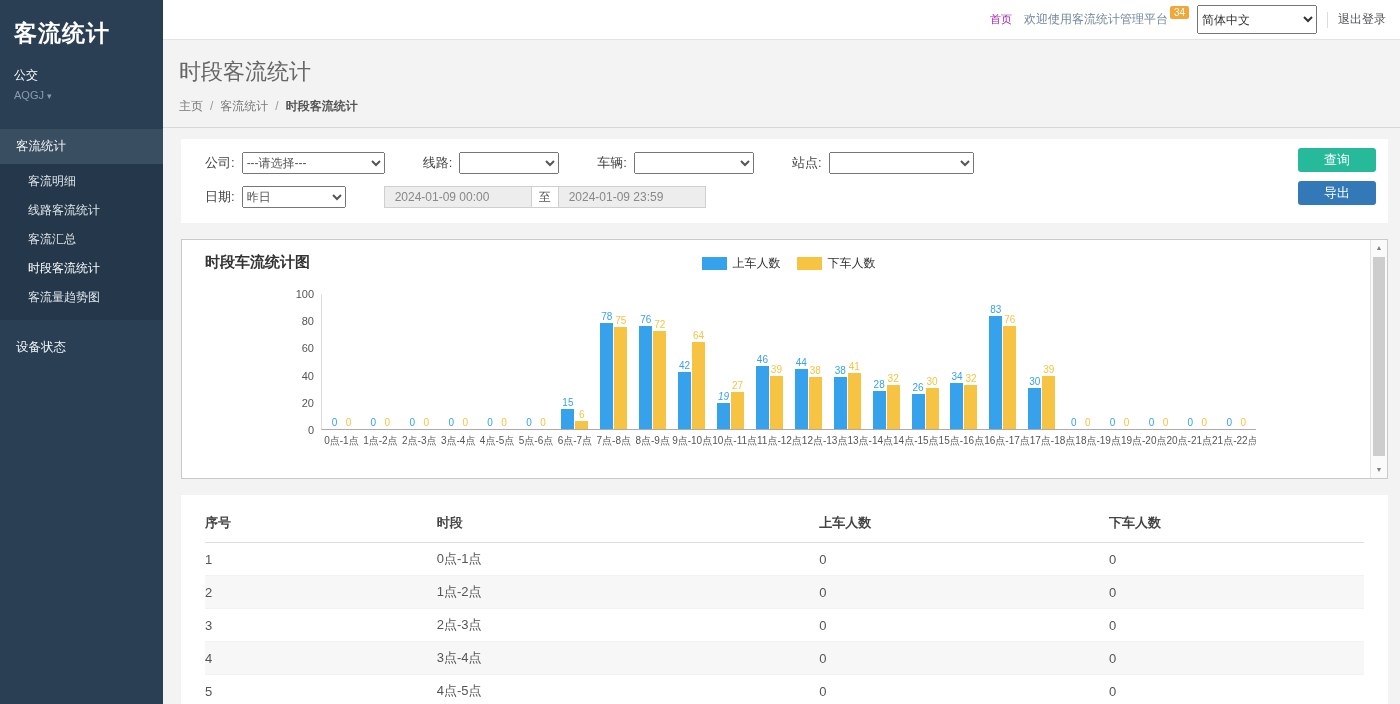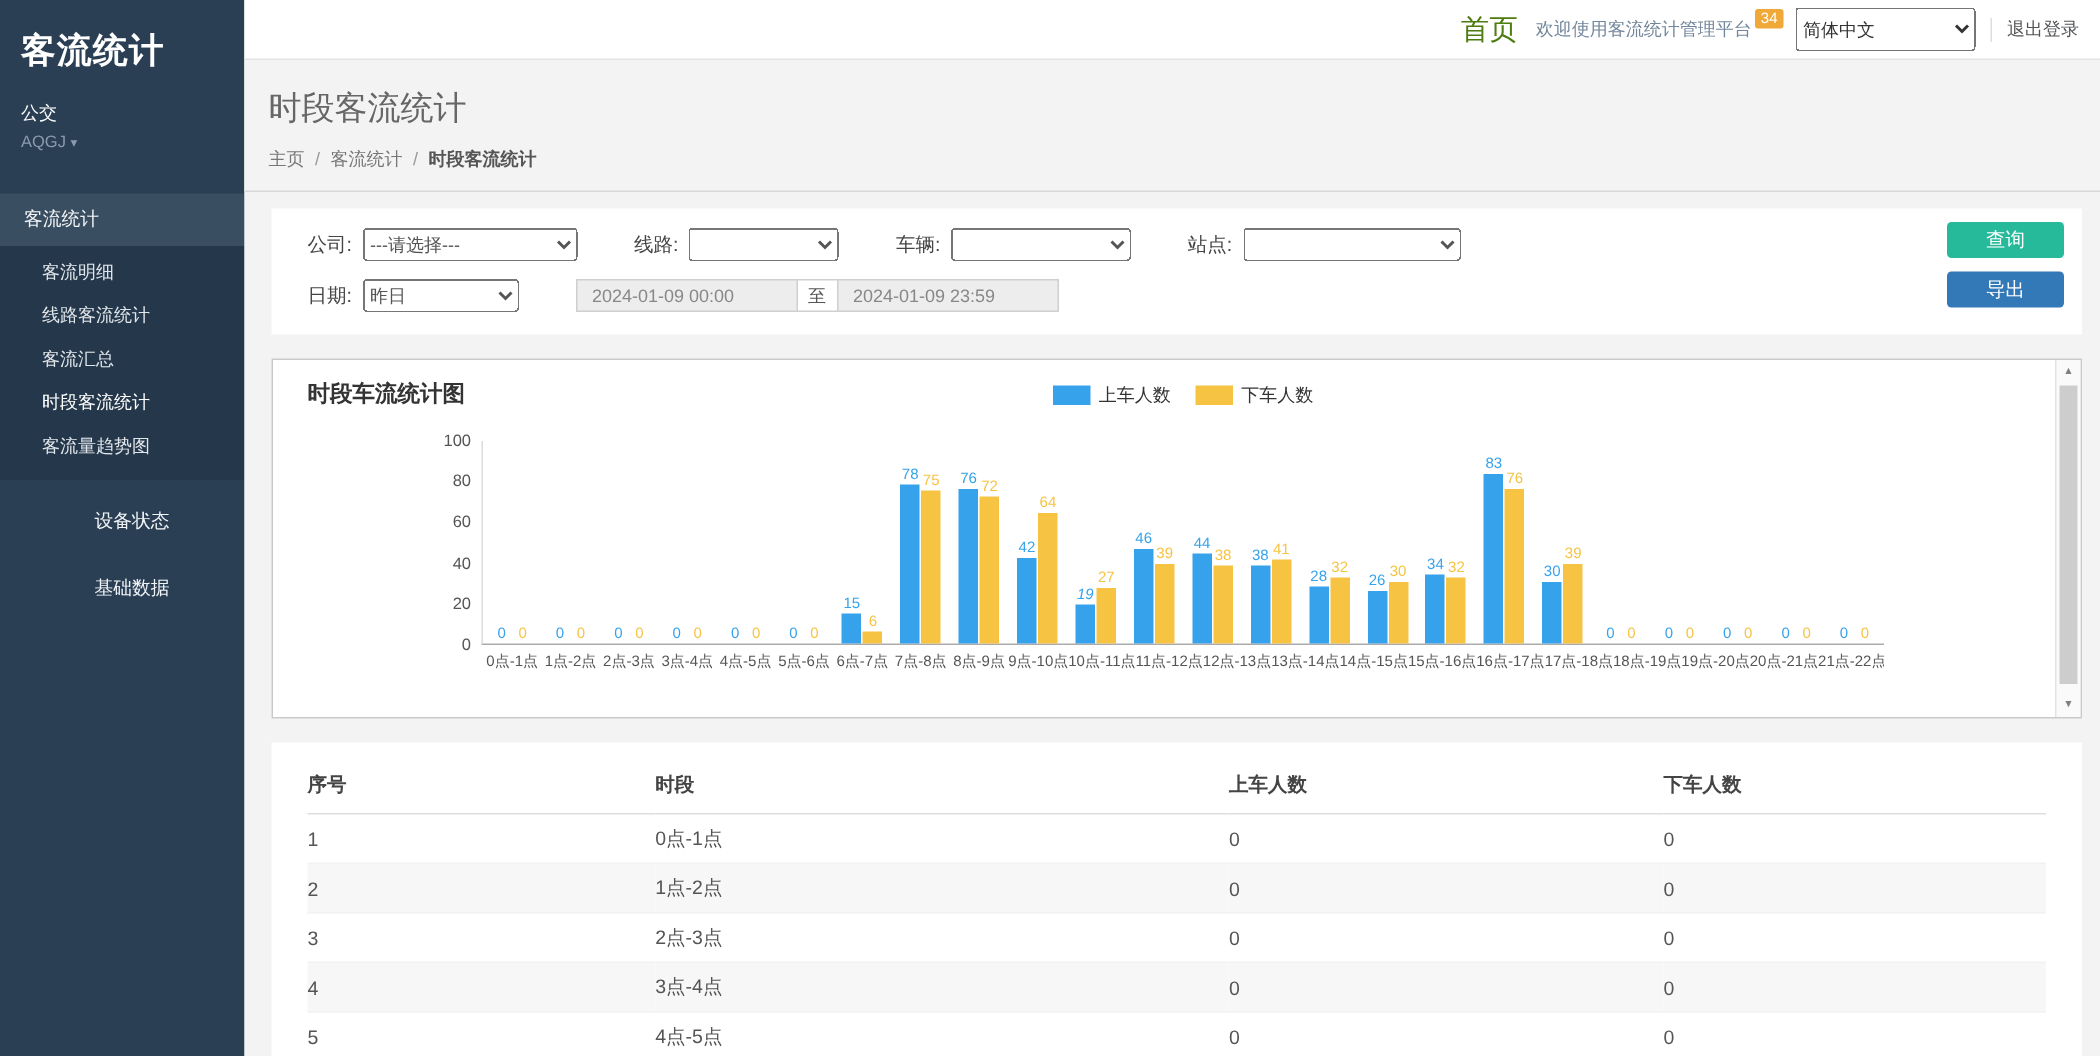"首页" .home-link { color: #4d7c0f -> #a21caf; font-size: 19px -> 11px }
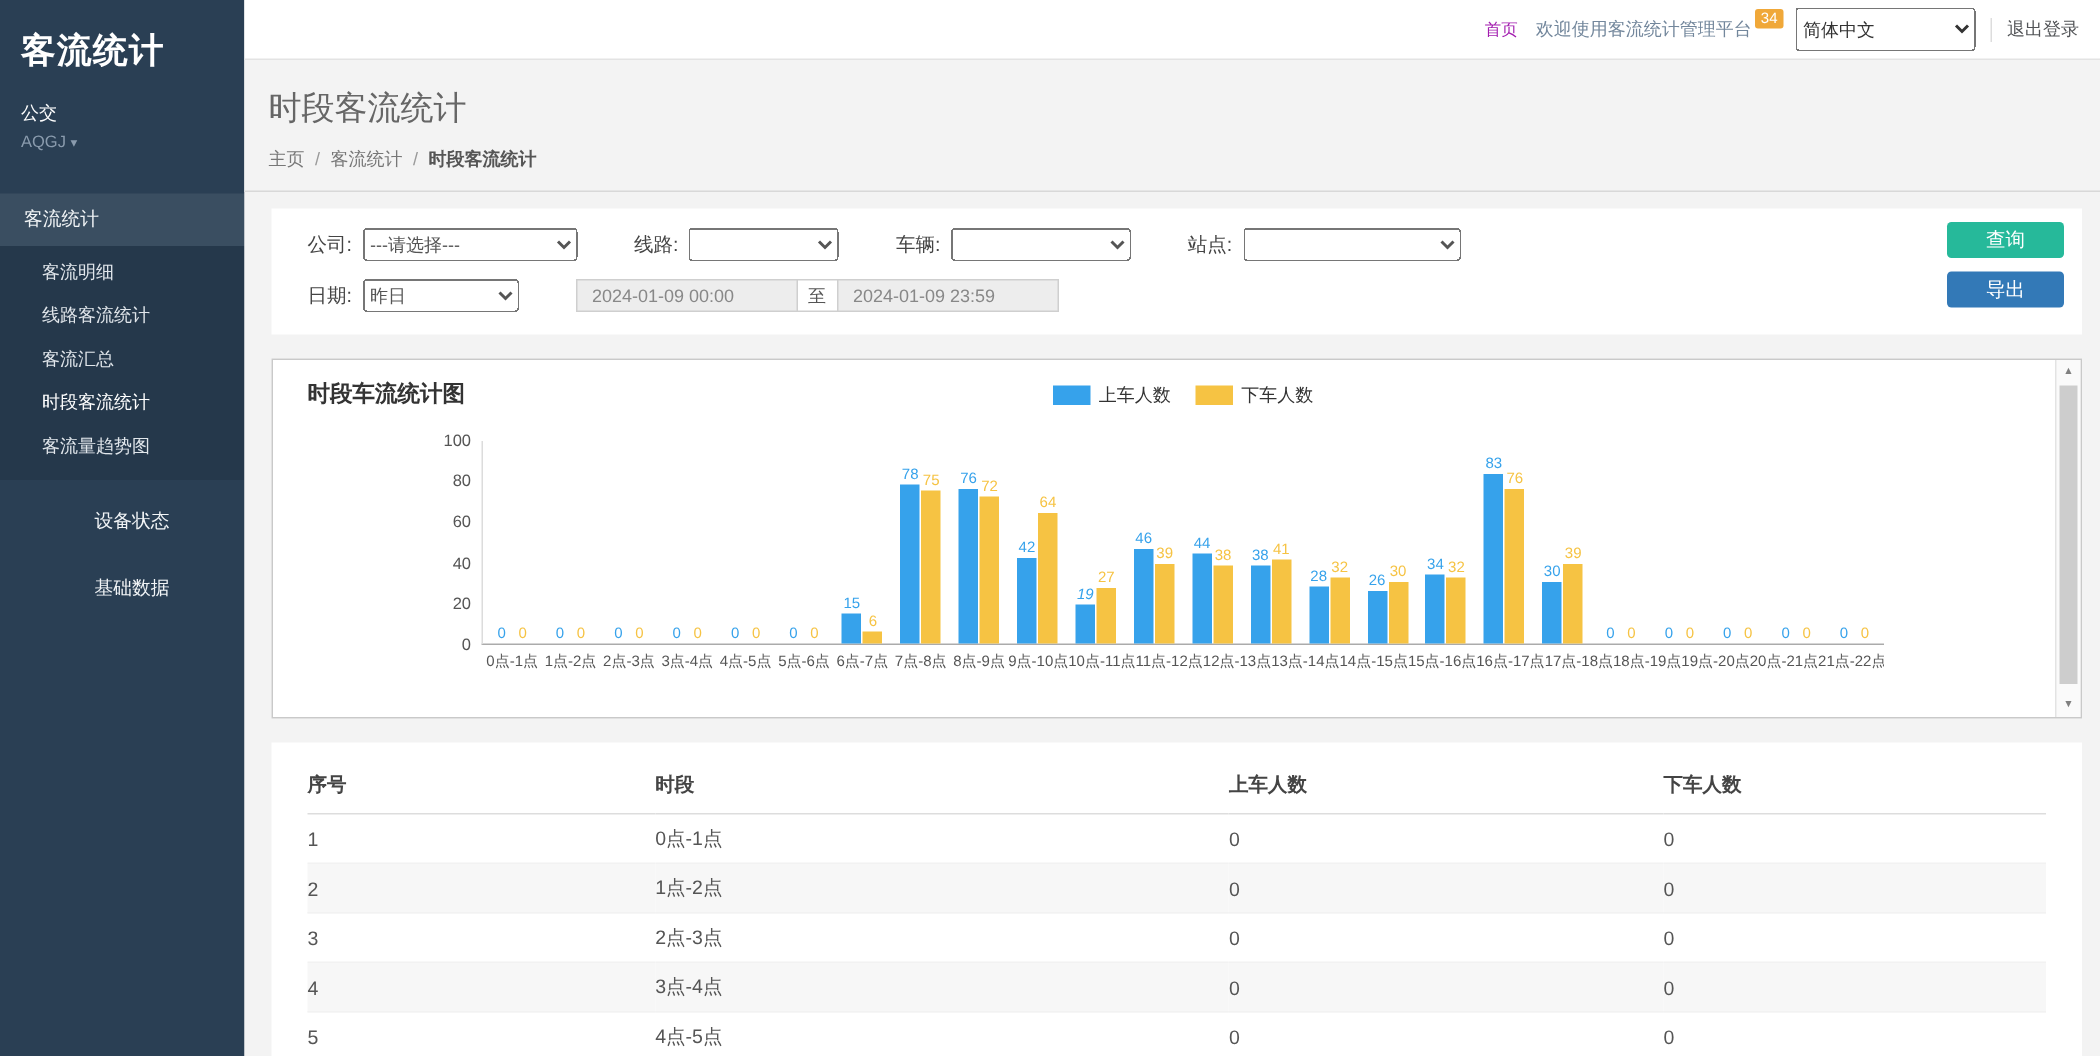"设备状态" .menu-section.gap { margin-left: 47px -> none }
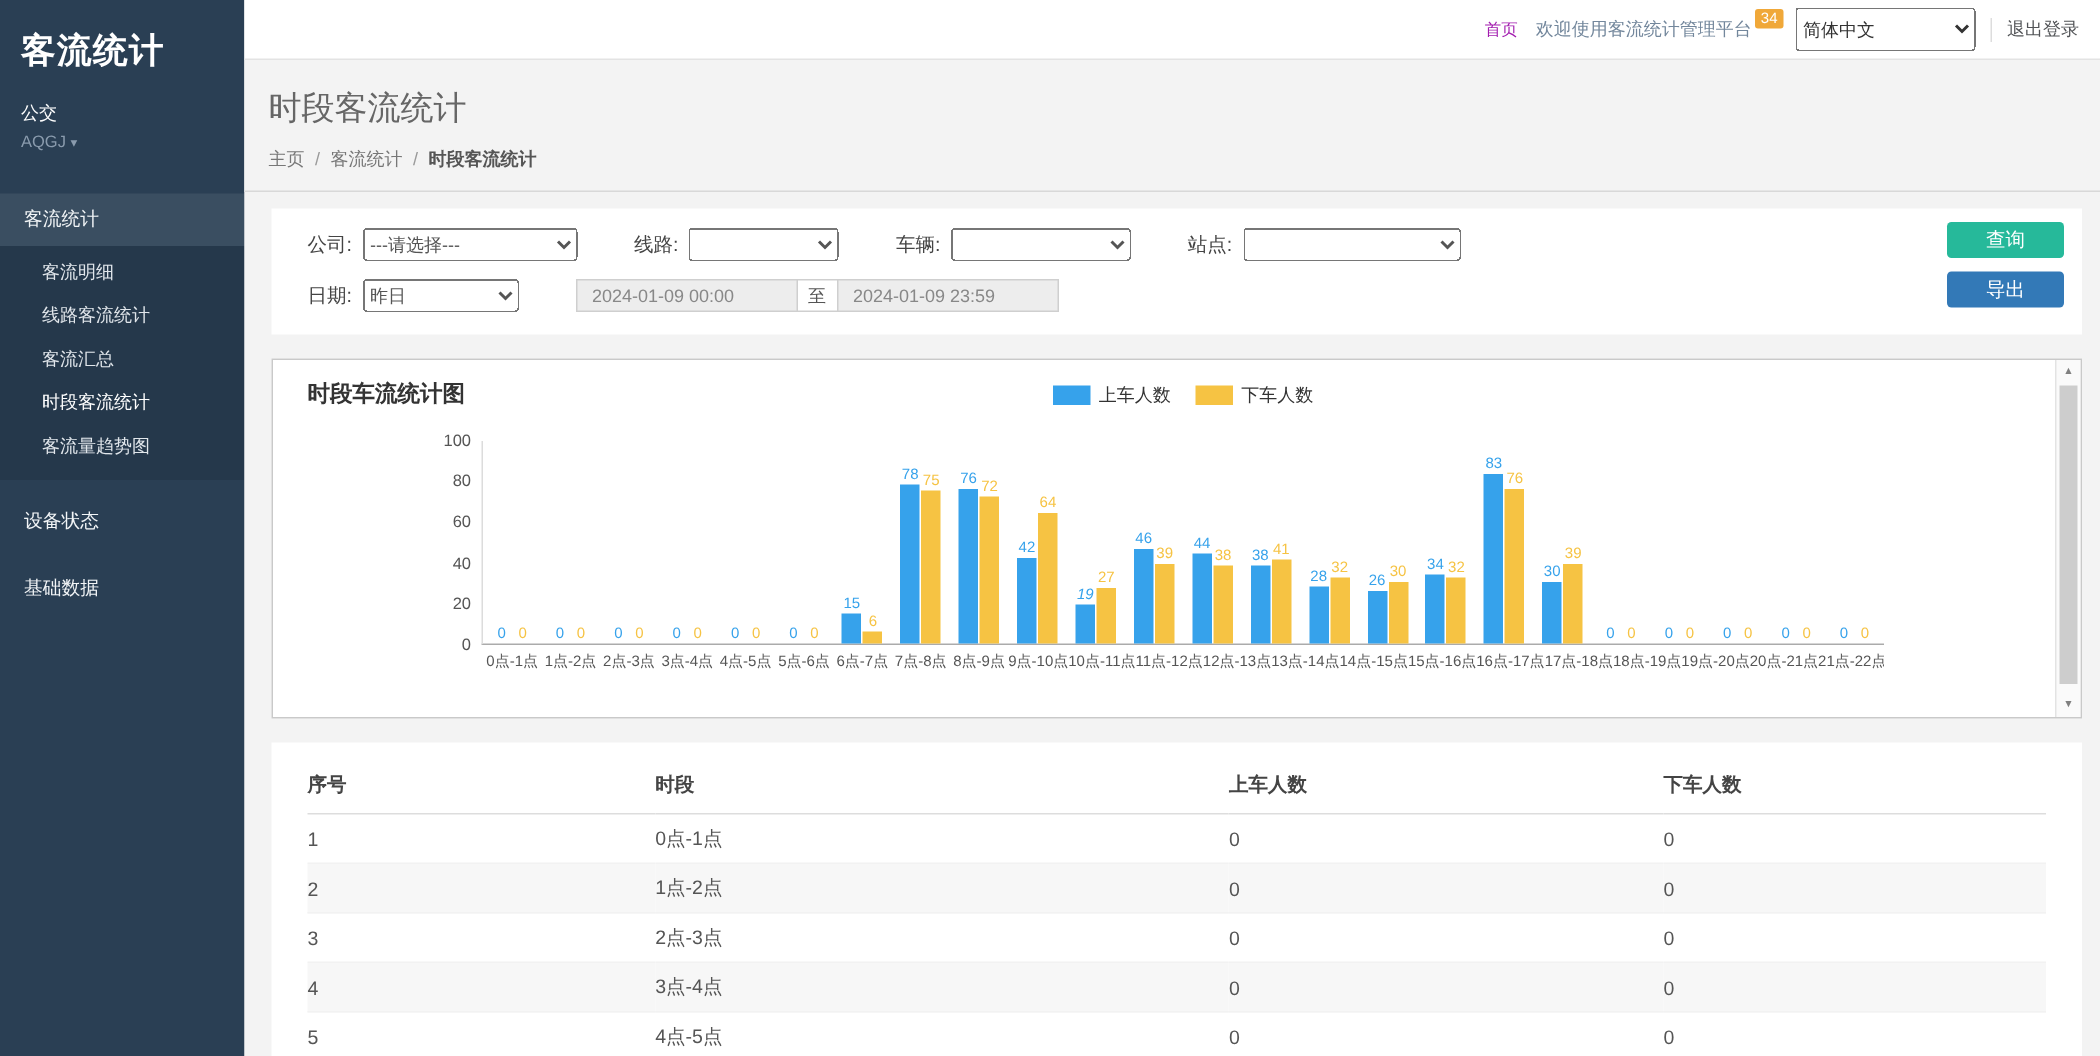"基础数据" div.menu-section { html: <div>基础数据</div> -> none }
